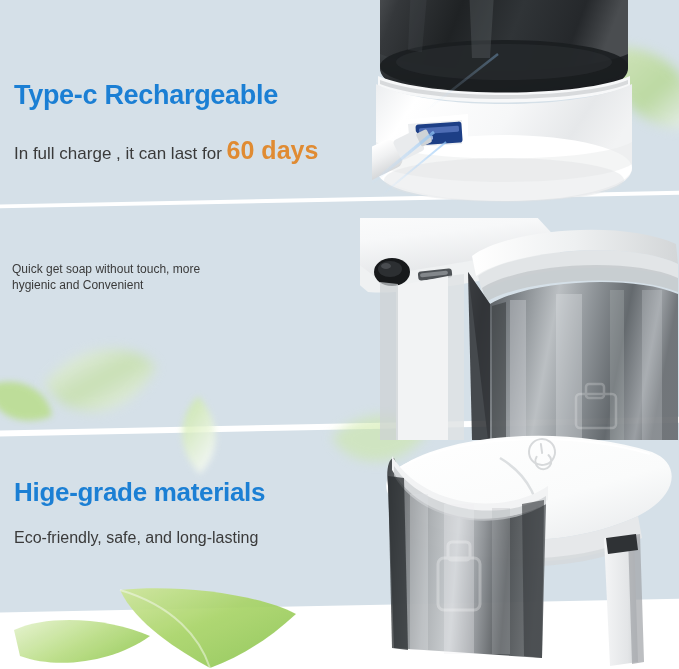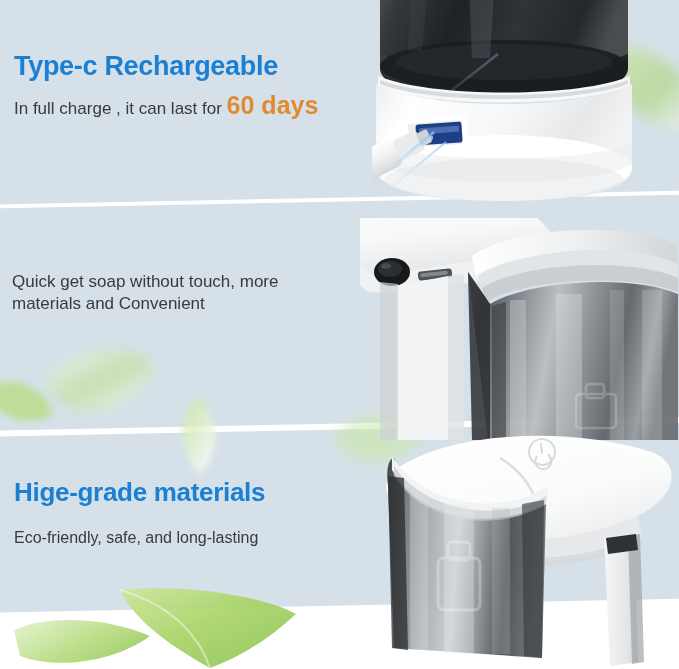"Type-c Rechargeable" #sec1 .head { margin-top: none -> 29px }
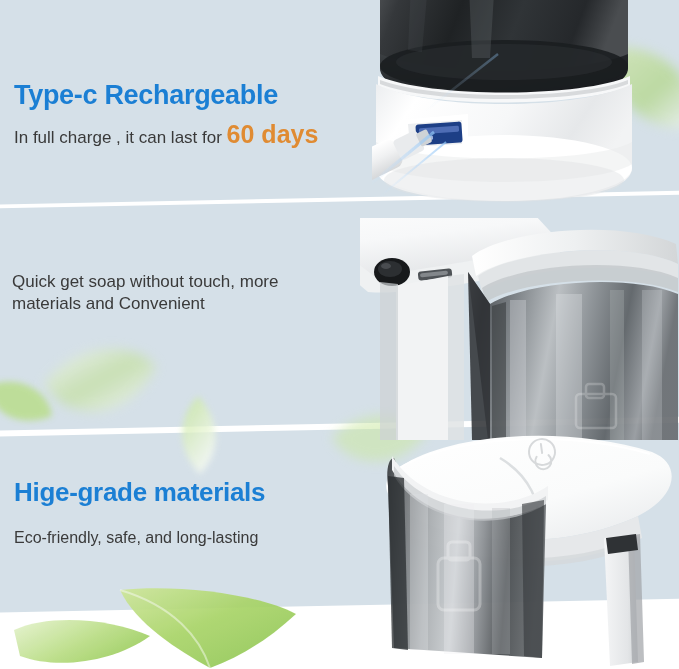"In full charge , it" #sec1 .sub { margin-top: 8px -> 24px }
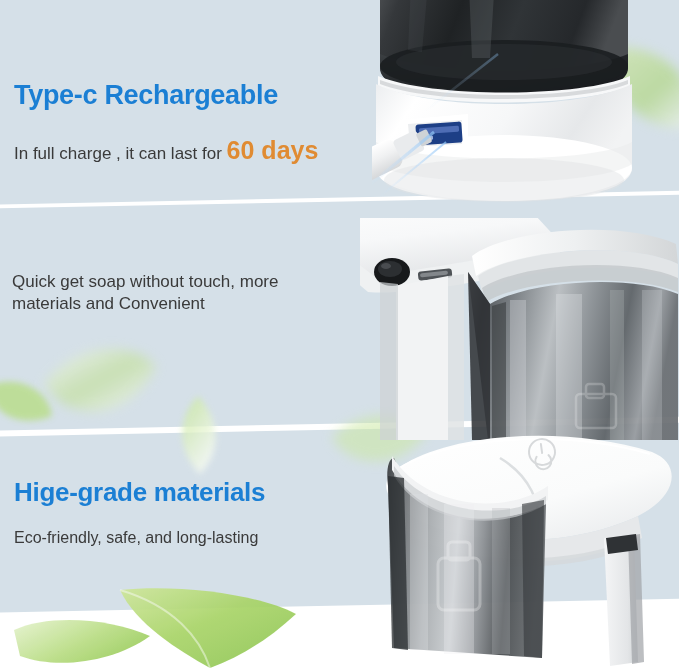"Quick get soap without touch," #sec2 .sub { font-size: 17px -> 12px; margin-top: 9px -> none }
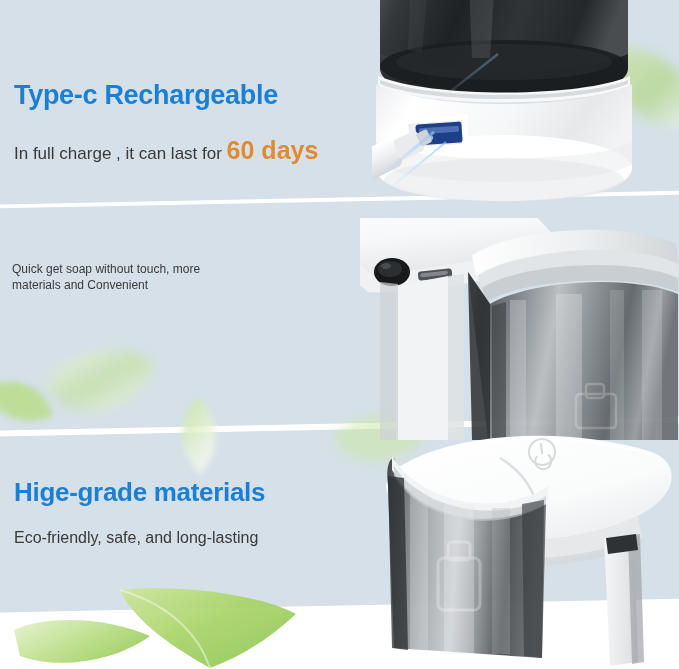"materials and Convenient" div { text: materials -> hygienic }
